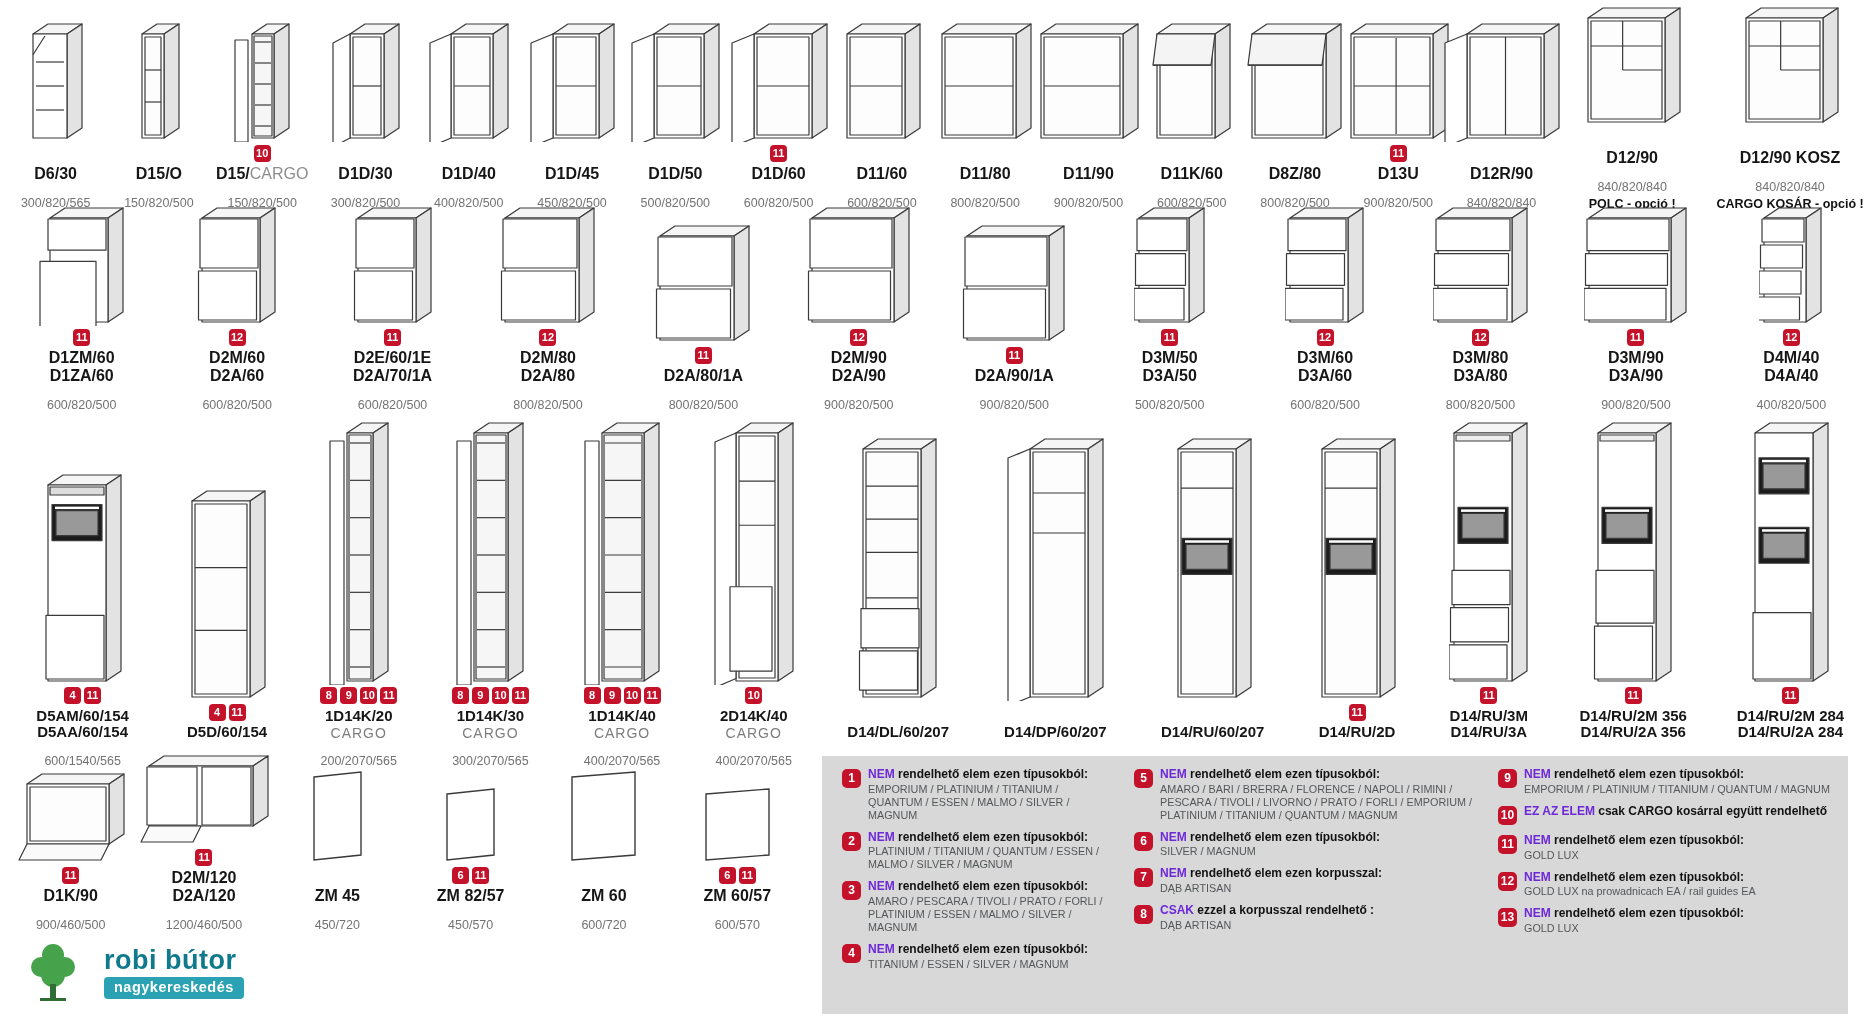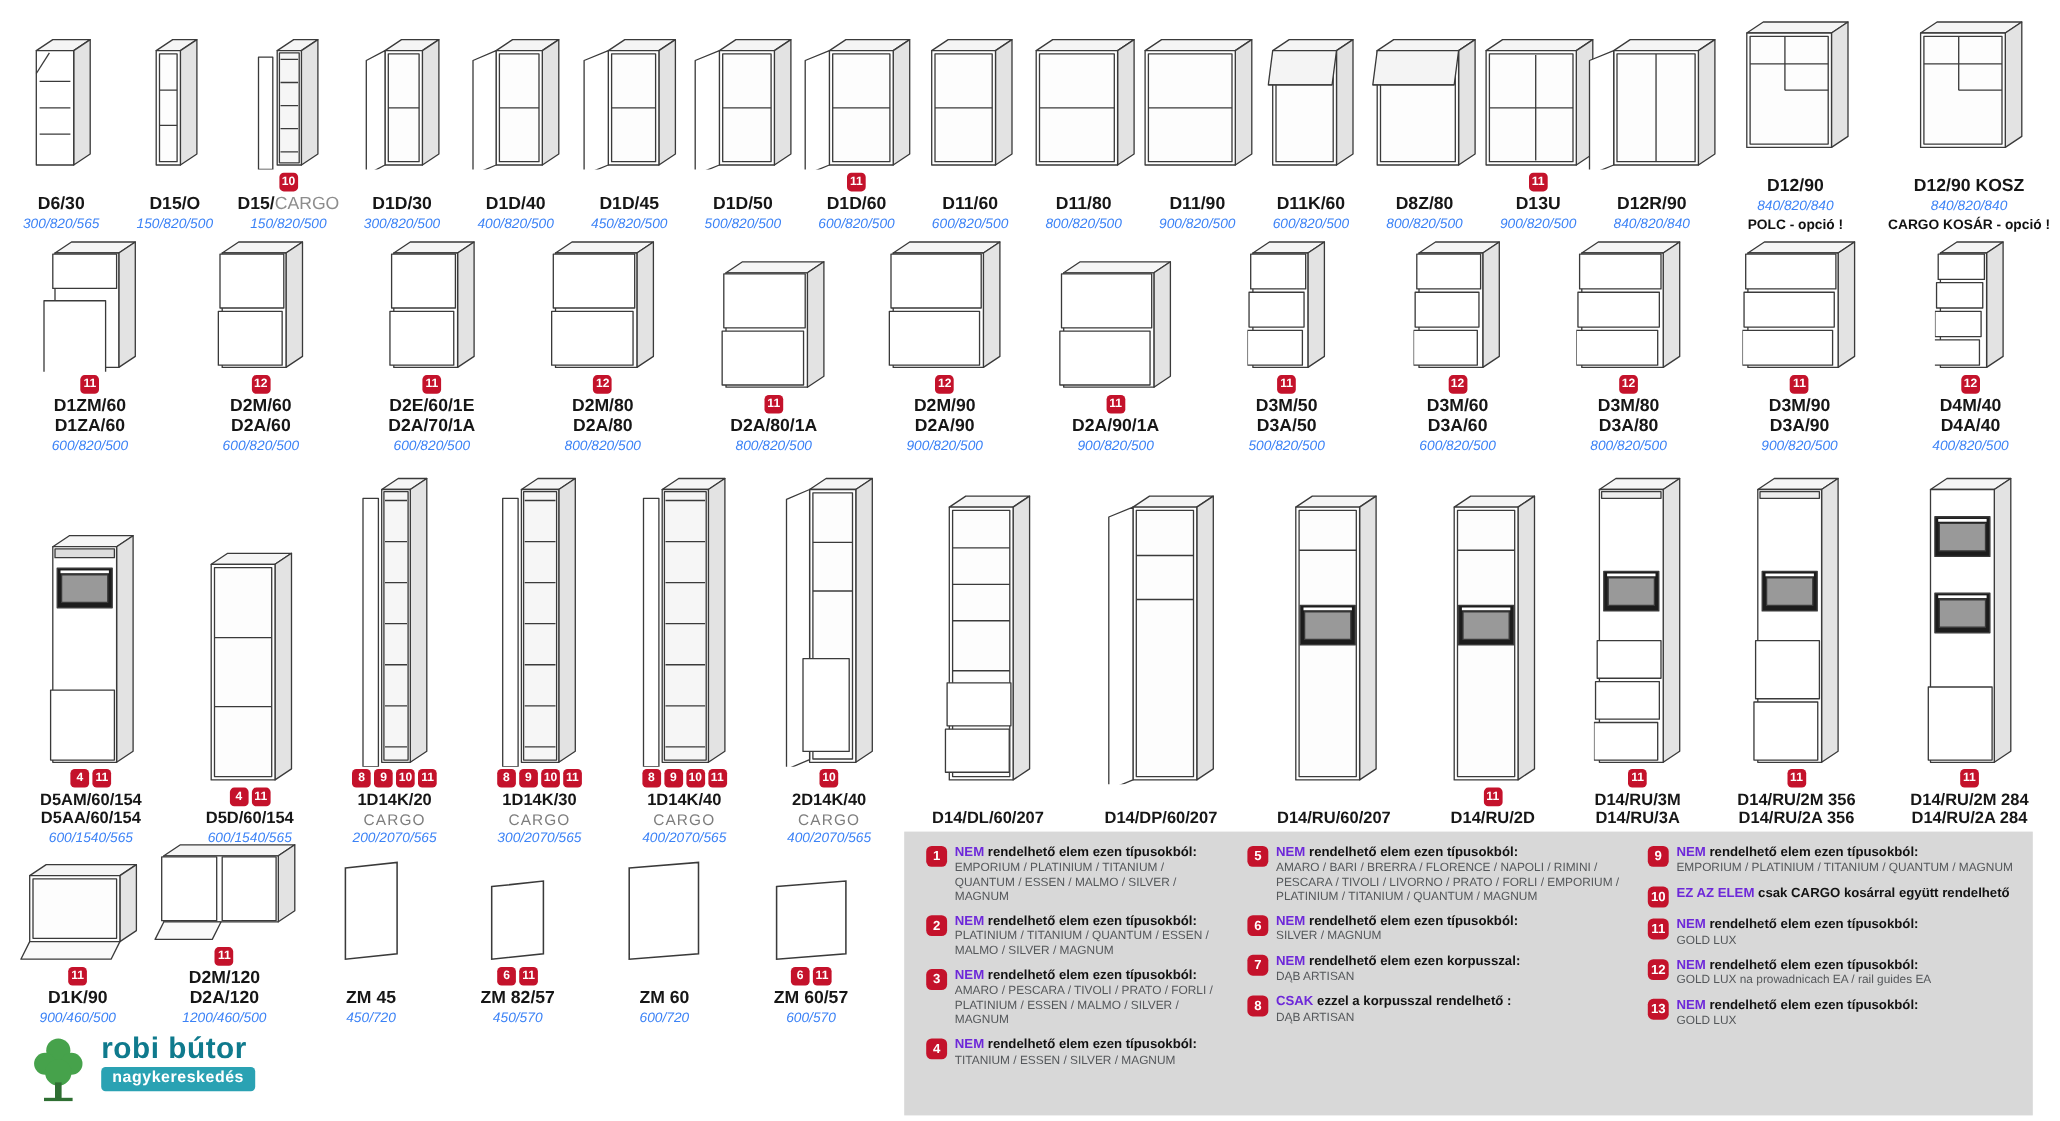"840/820/840" .dims { color: #3b82f6 -> #737373; font-style: italic -> none; margin-top: 1px -> 13px }
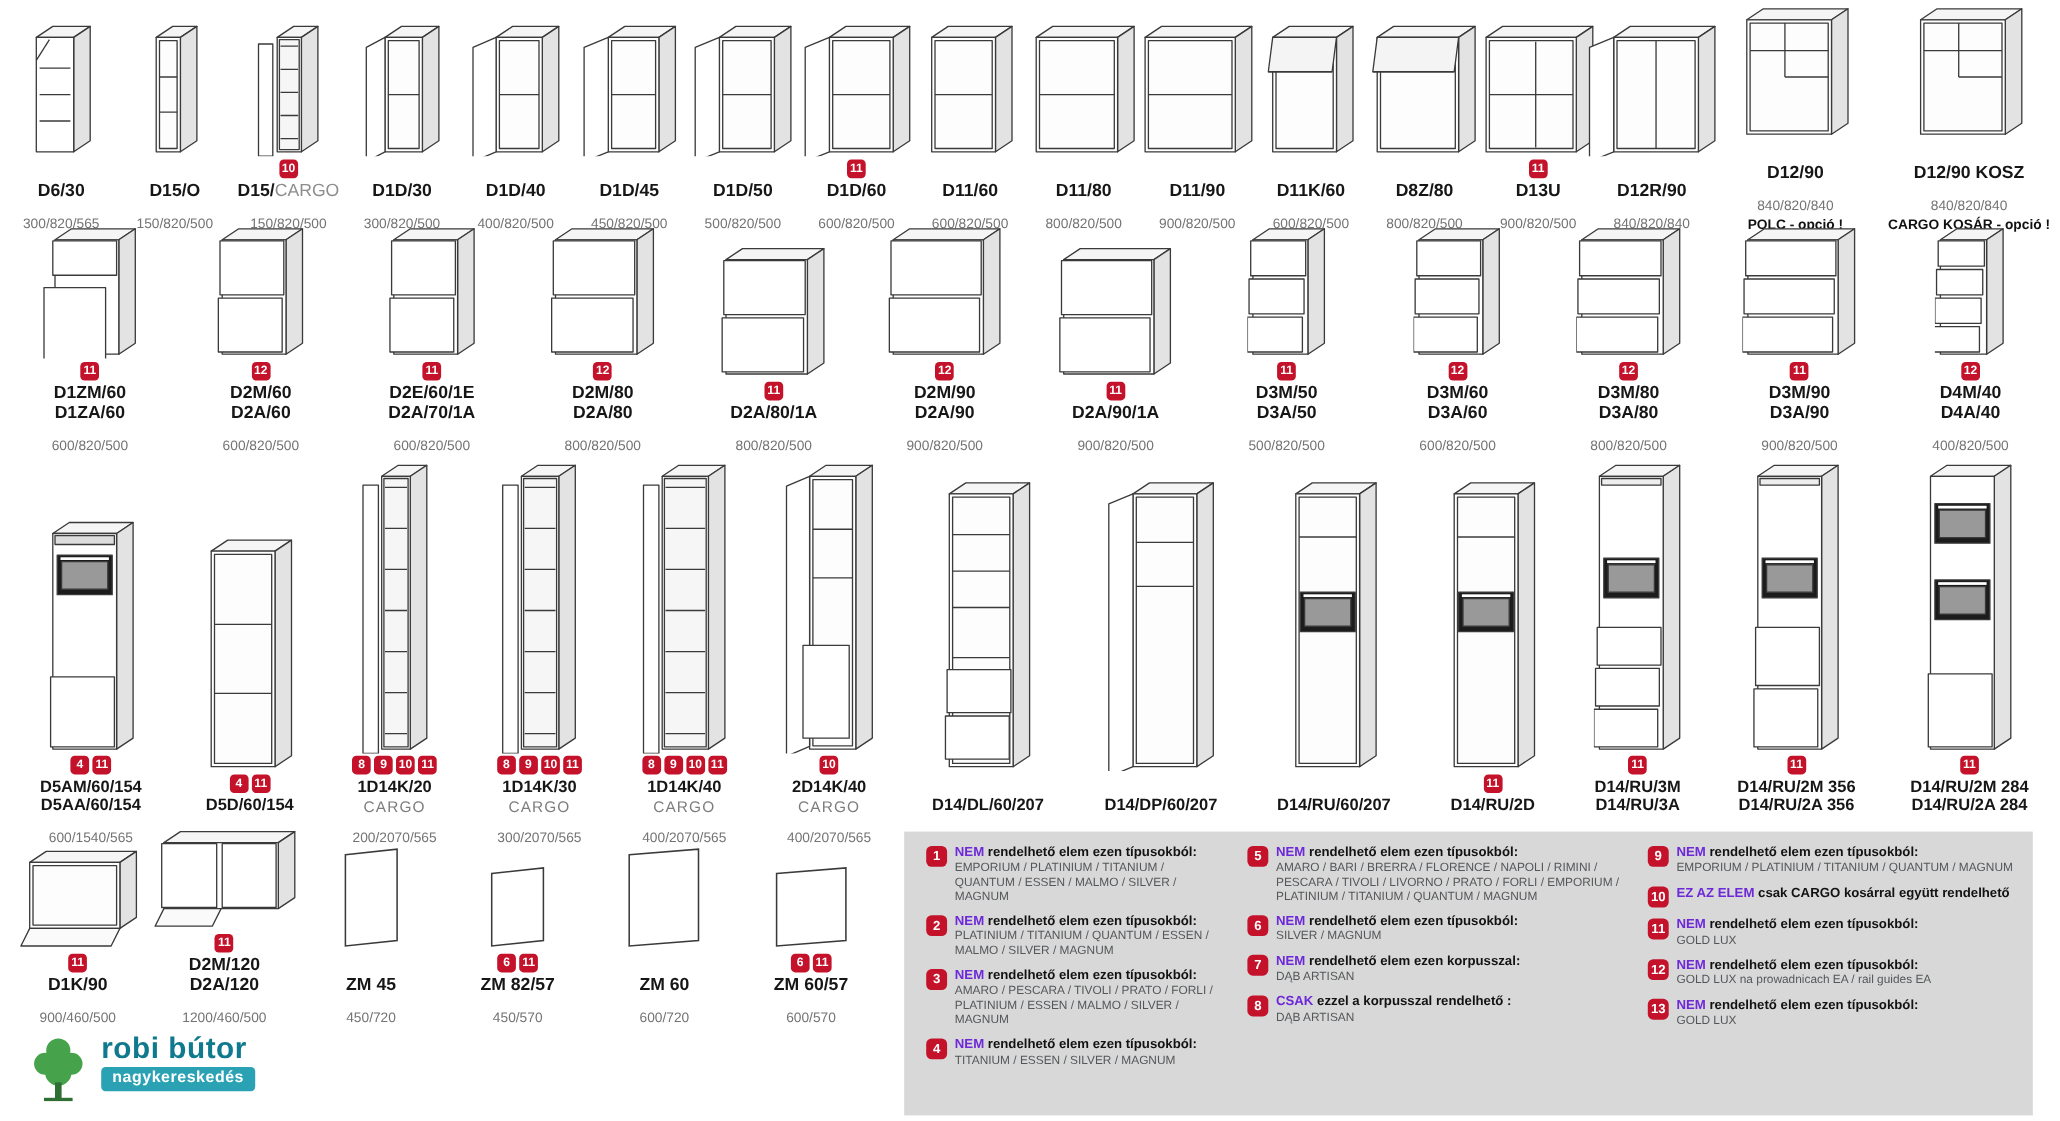"robi bútor" .logo { align-items: none -> center; gap: 12px -> 24px }
